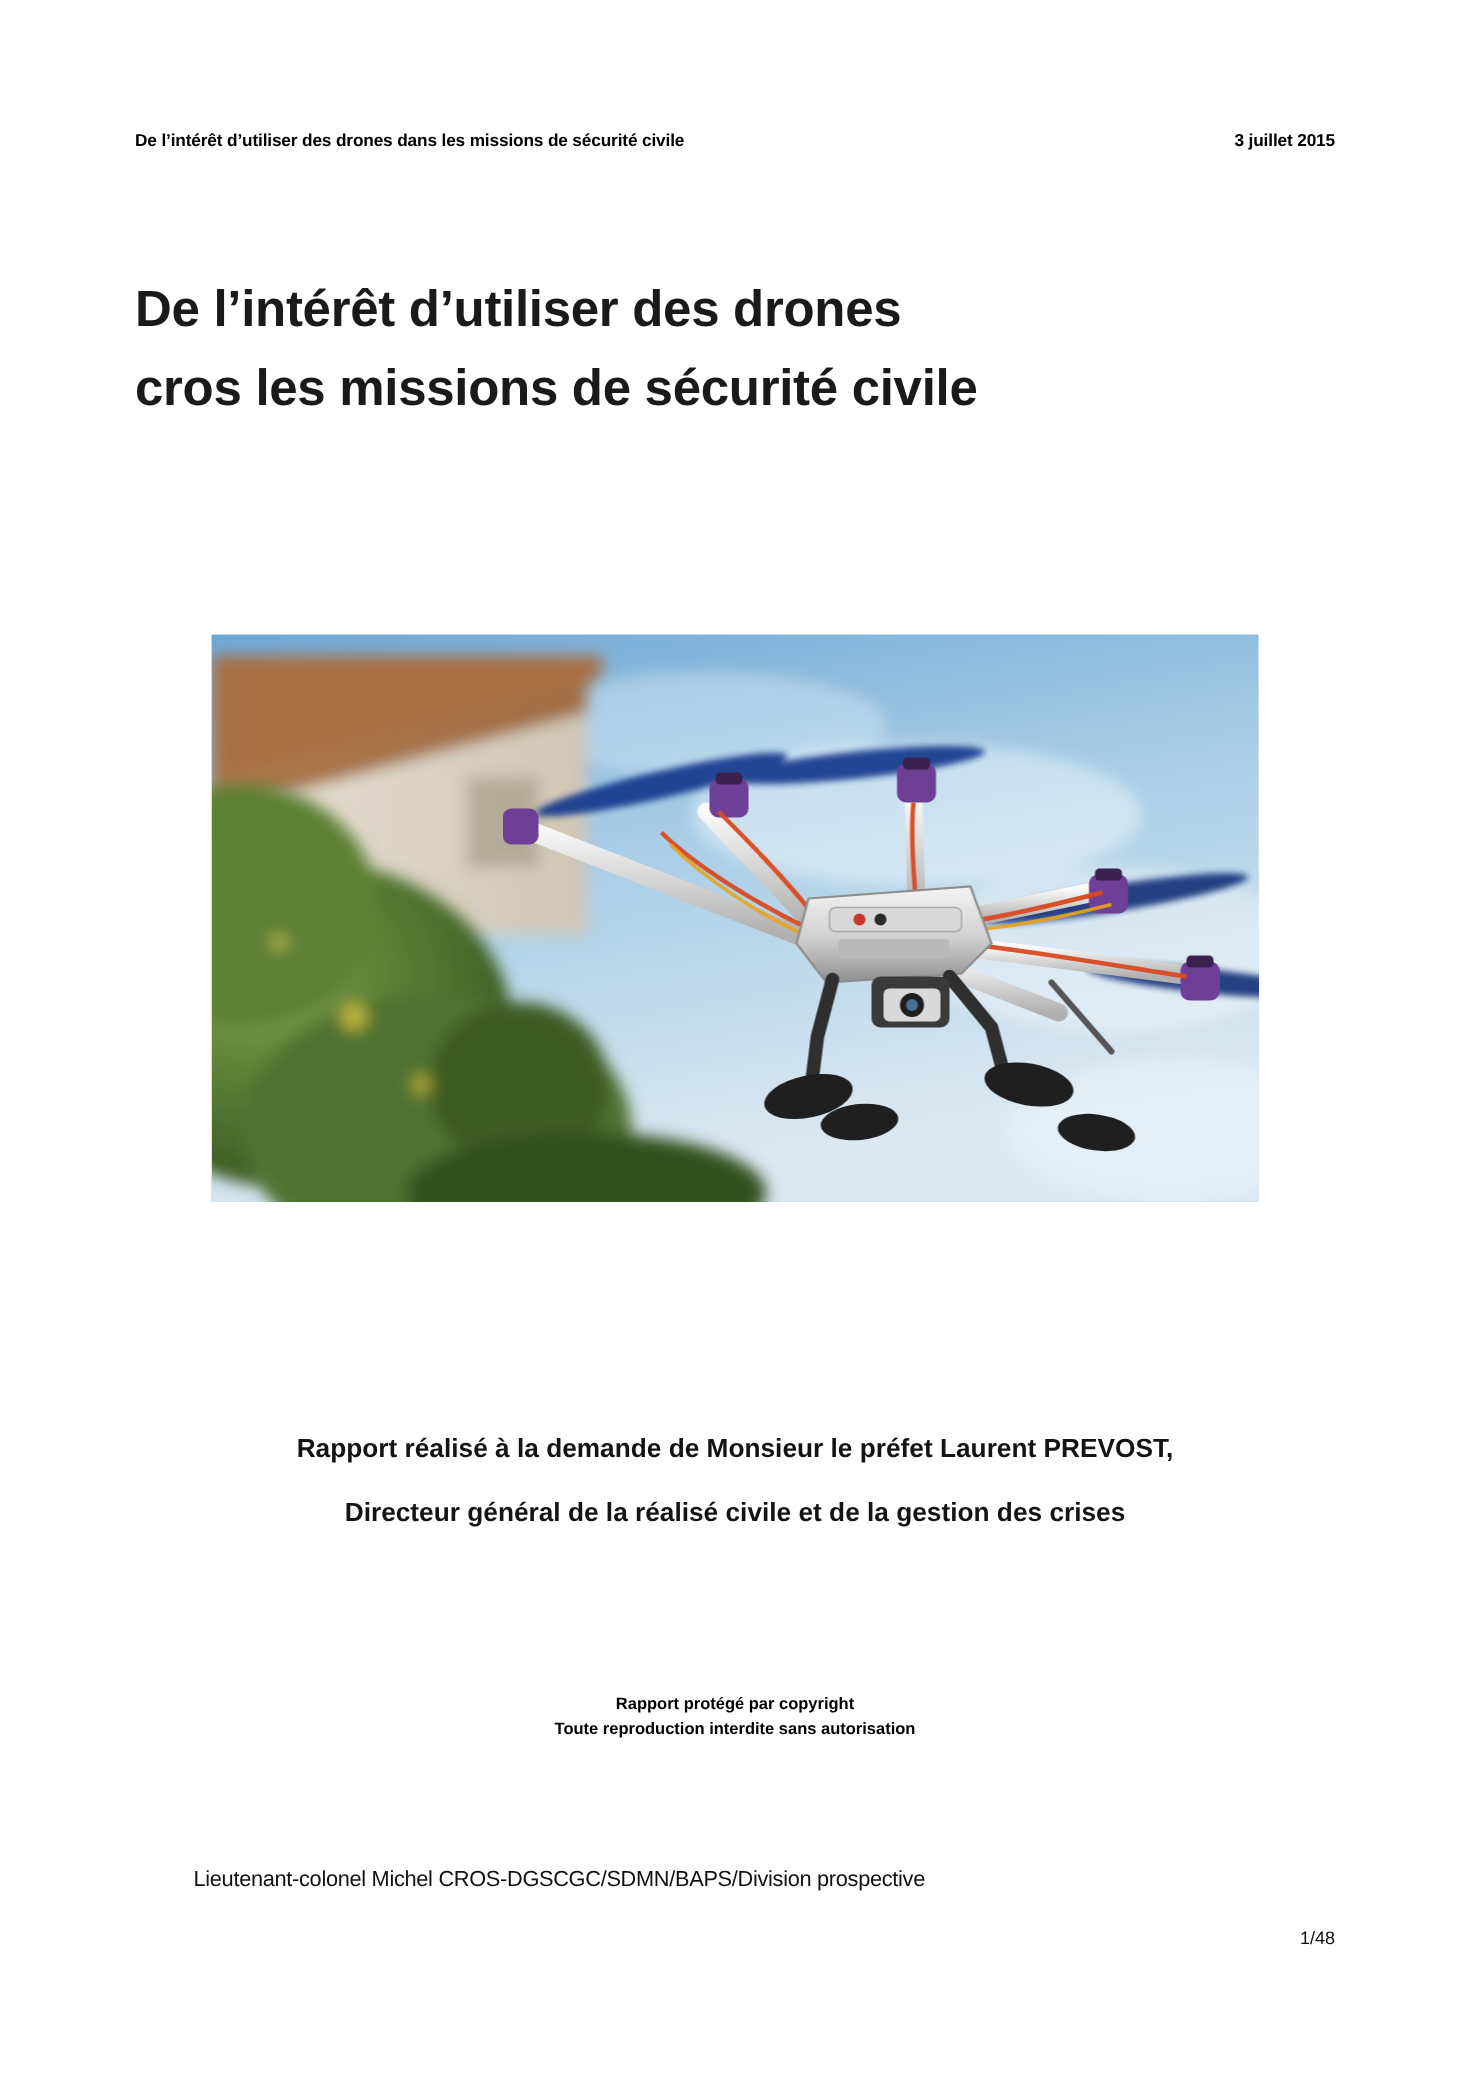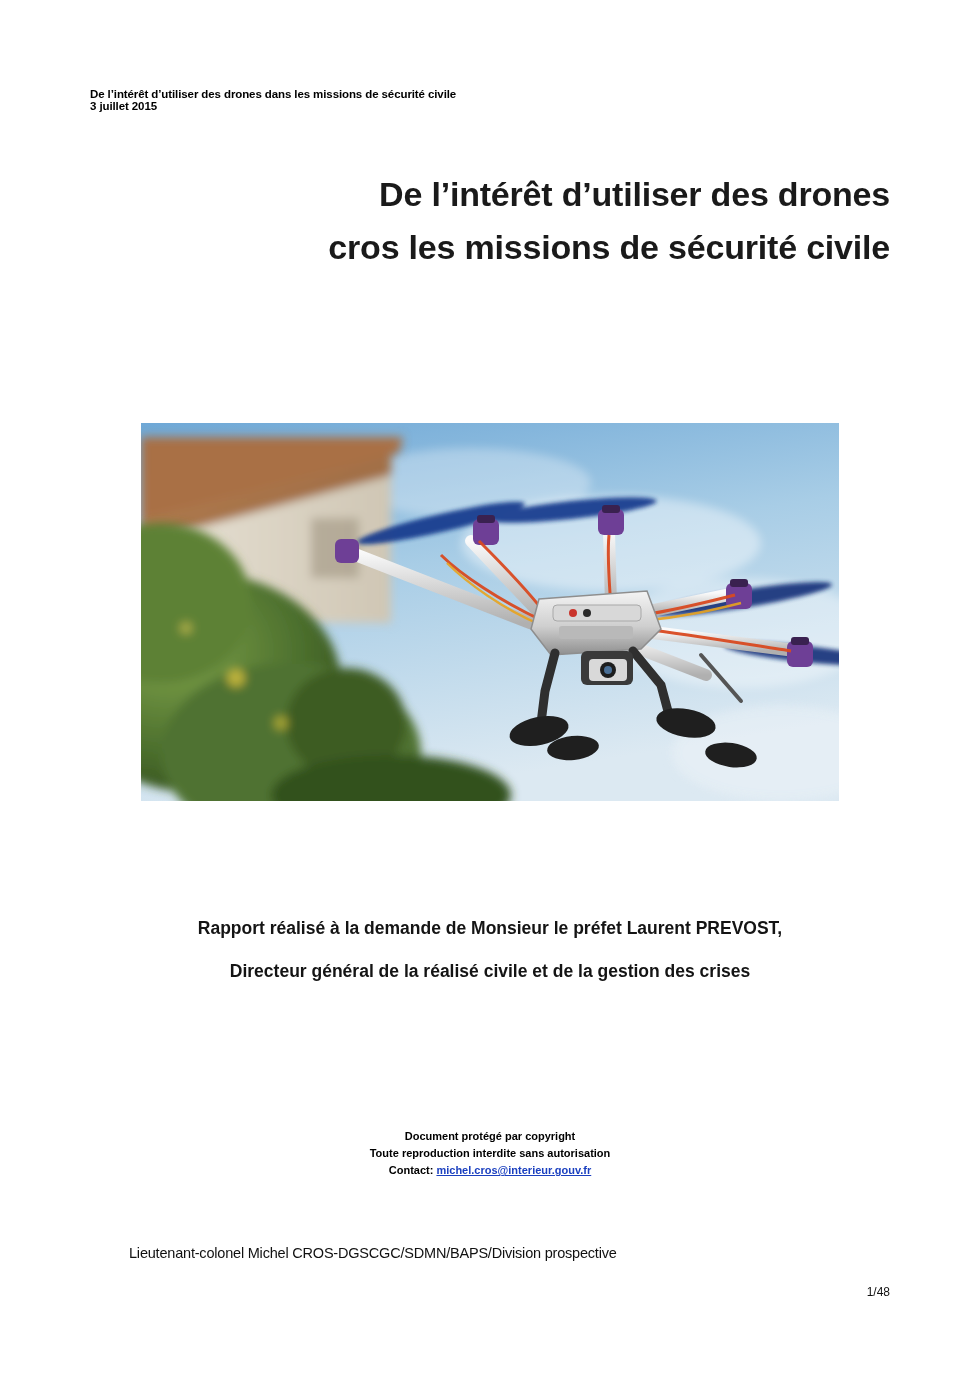"De l’intérêt d’utiliser des drones dans" .doc-header { flex-direction: column -> none }
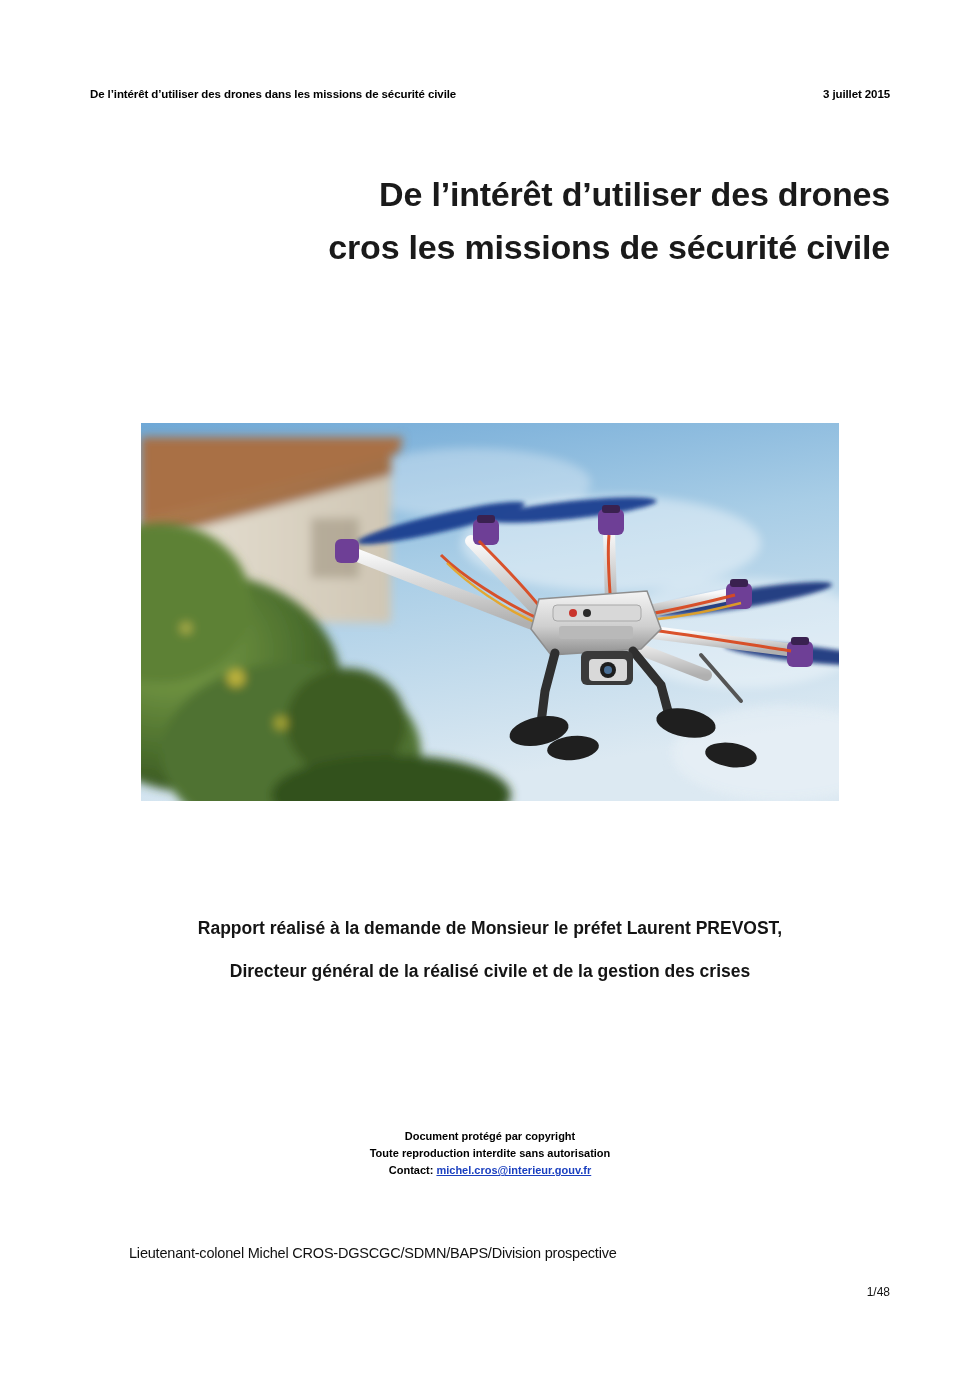"De l’intérêt d’utiliser des drones" .title-block { text-align: right -> left; top: 168px -> 180px }
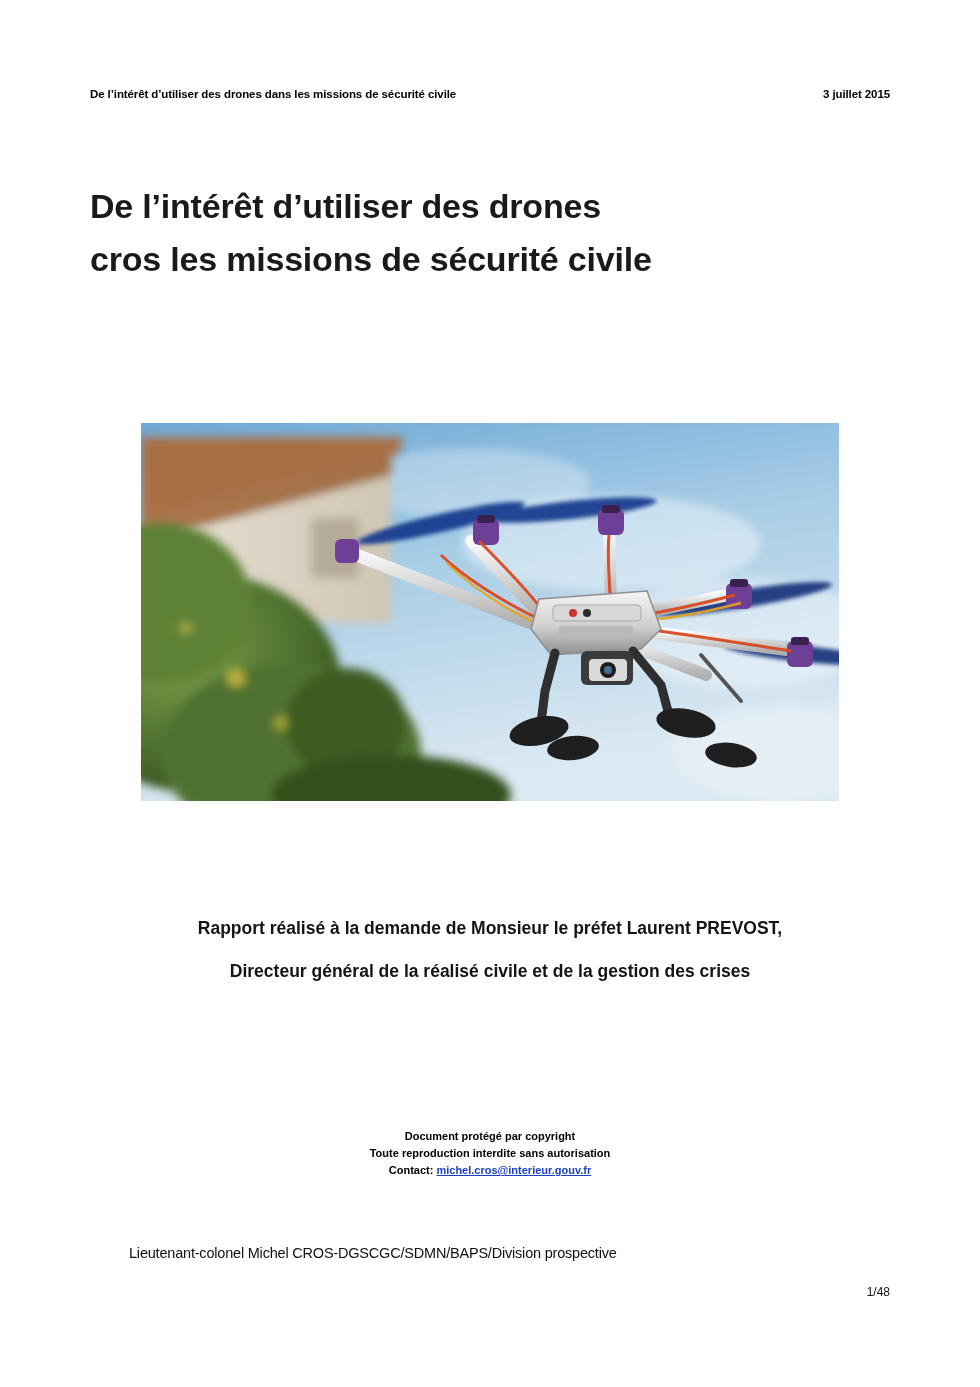"Rapport réalisé à la demande" .commission .line1 { margin-top: none -> 37px }
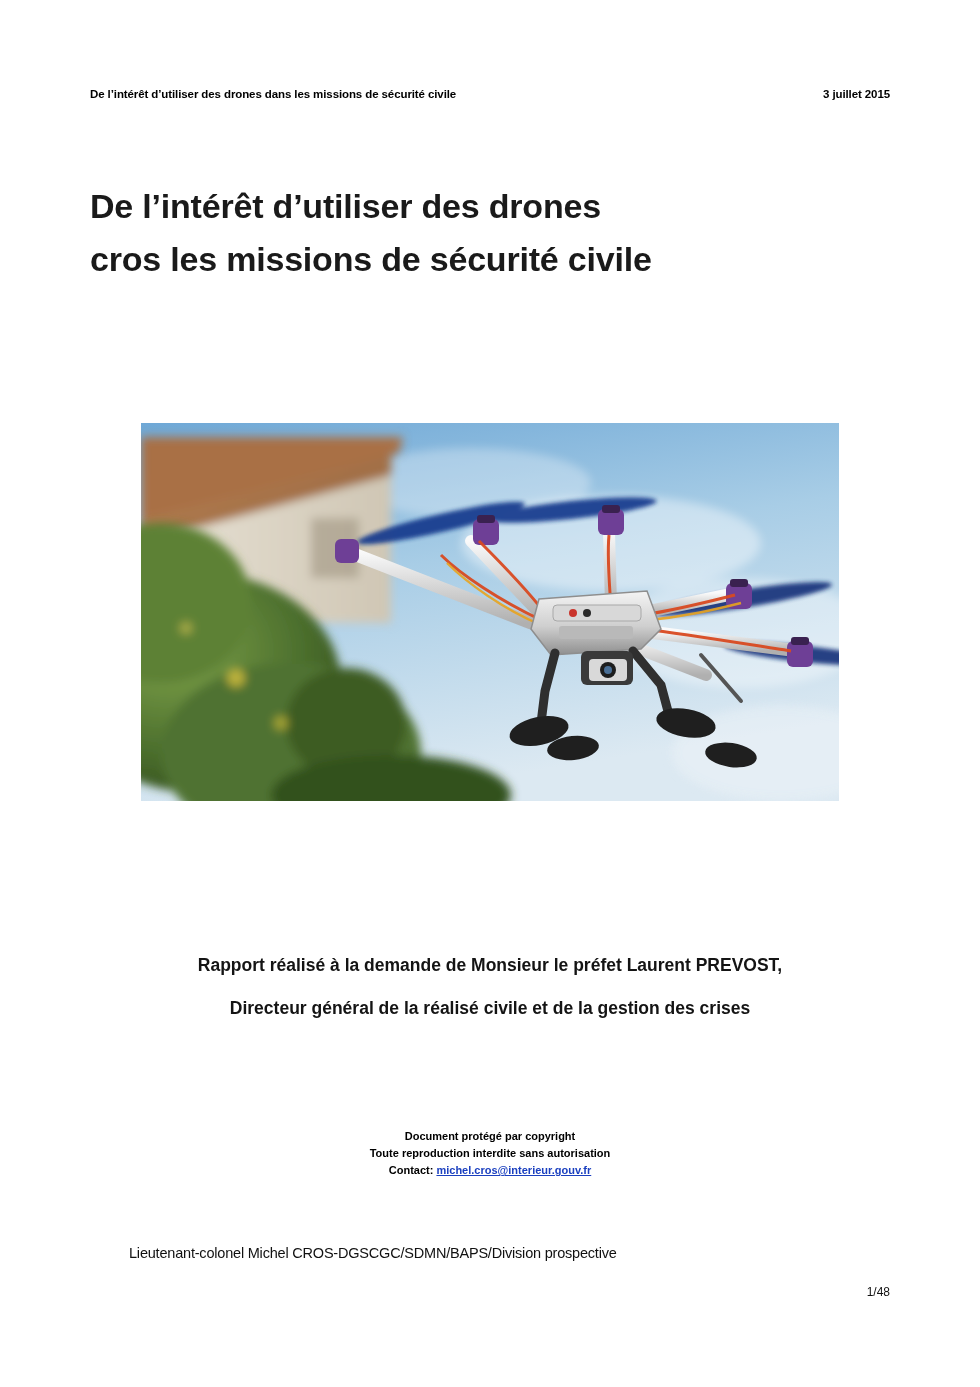"Document protégé par copyright" div { text: Document -> Rapport }
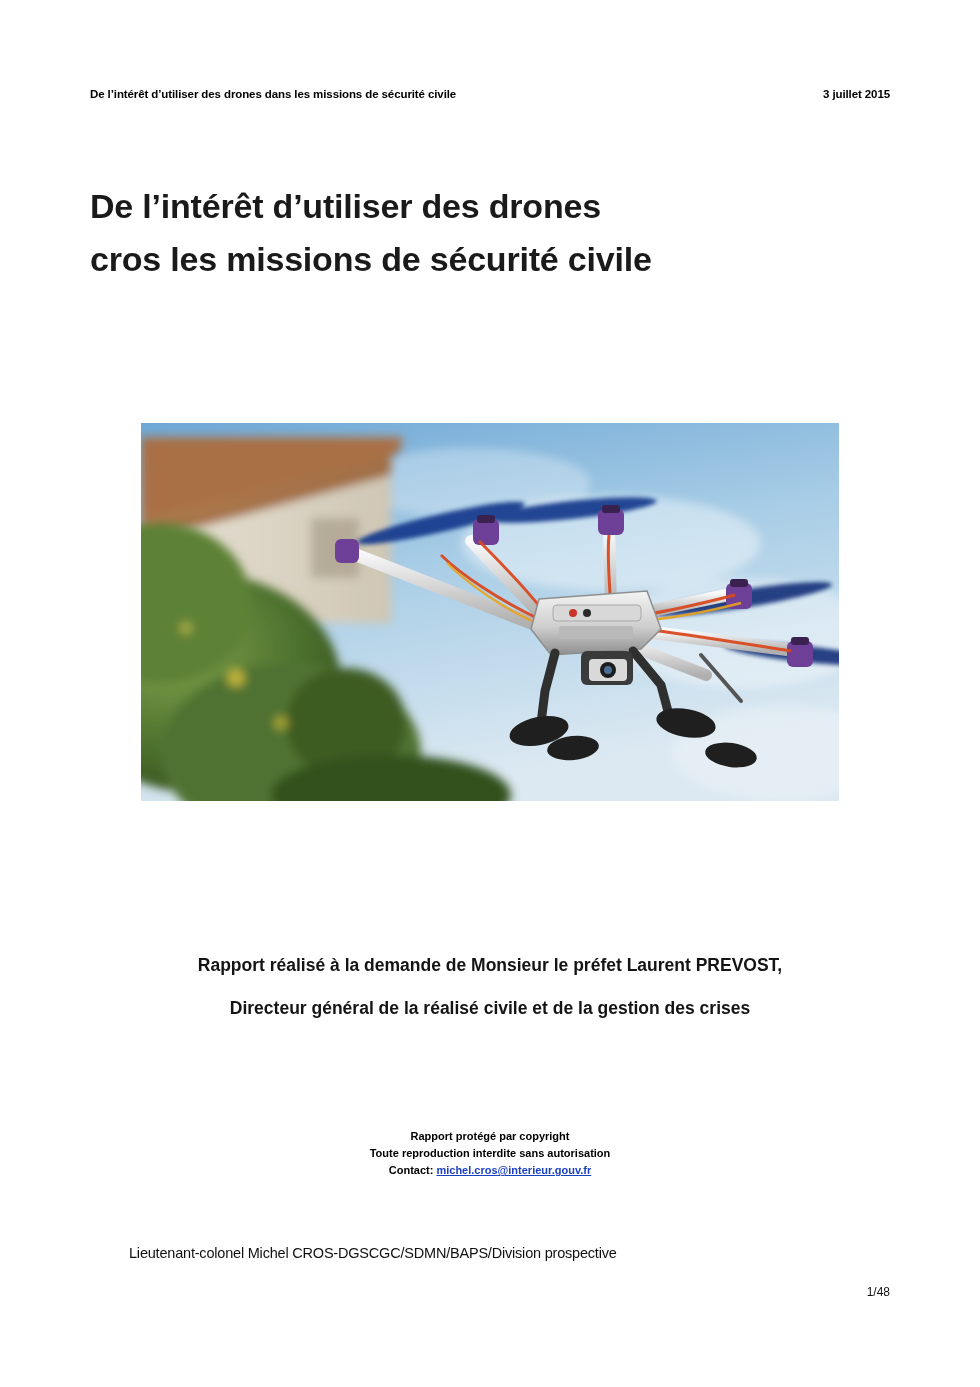"Contact: michel.cros@interieur.gouv.fr" div { html: <div> <span>Contact: </span><a>michel.cros@interieur.gouv.fr</a> </div> -> none }
